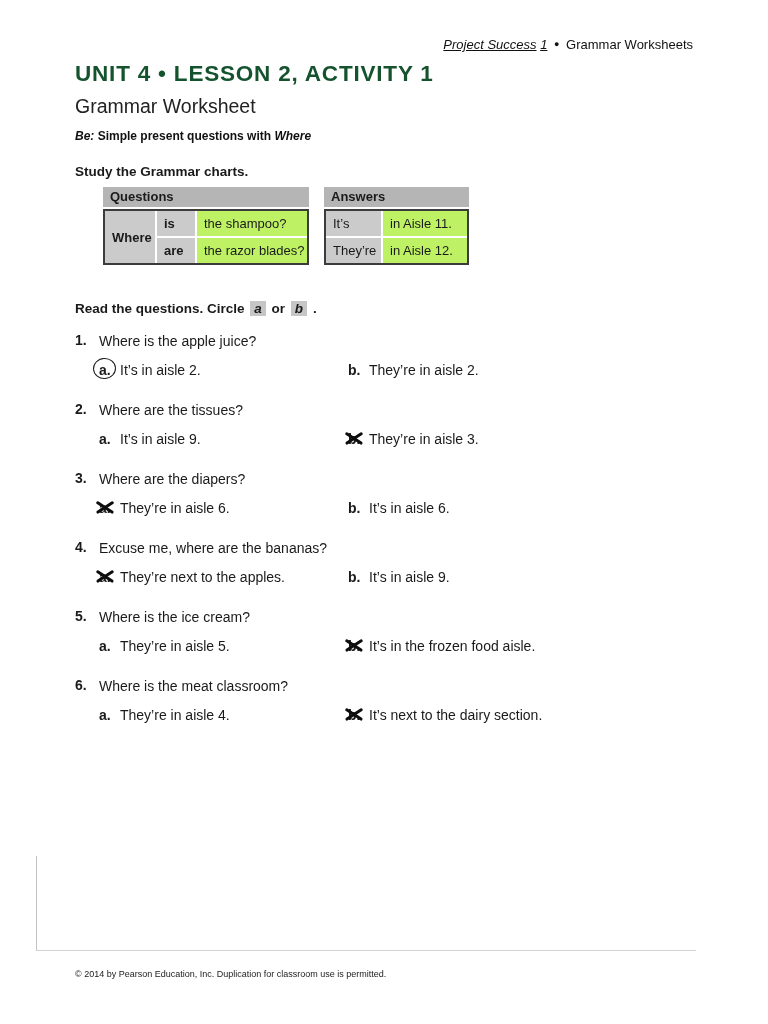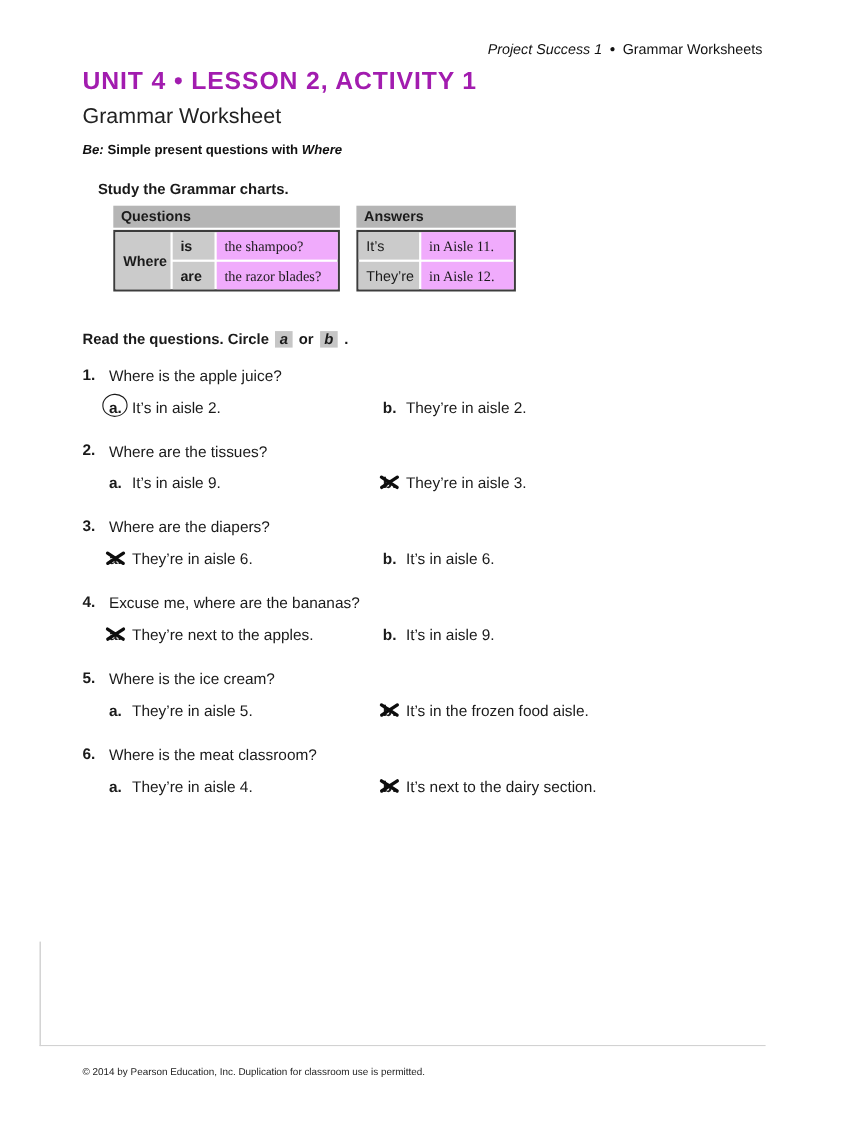"Project Success" .header-line .it { text-decoration: none -> underline }
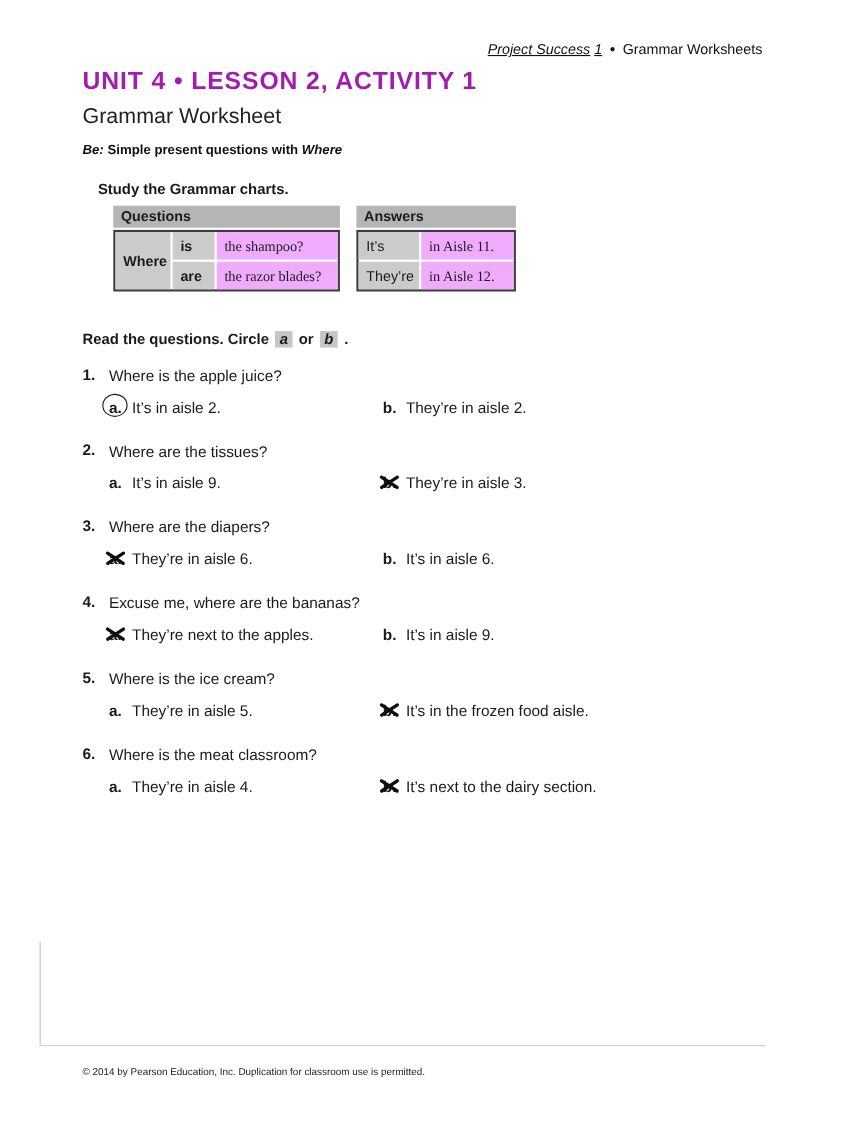"UNIT 4 • LESSON 2," .title { color: #a21caf -> #14532d }
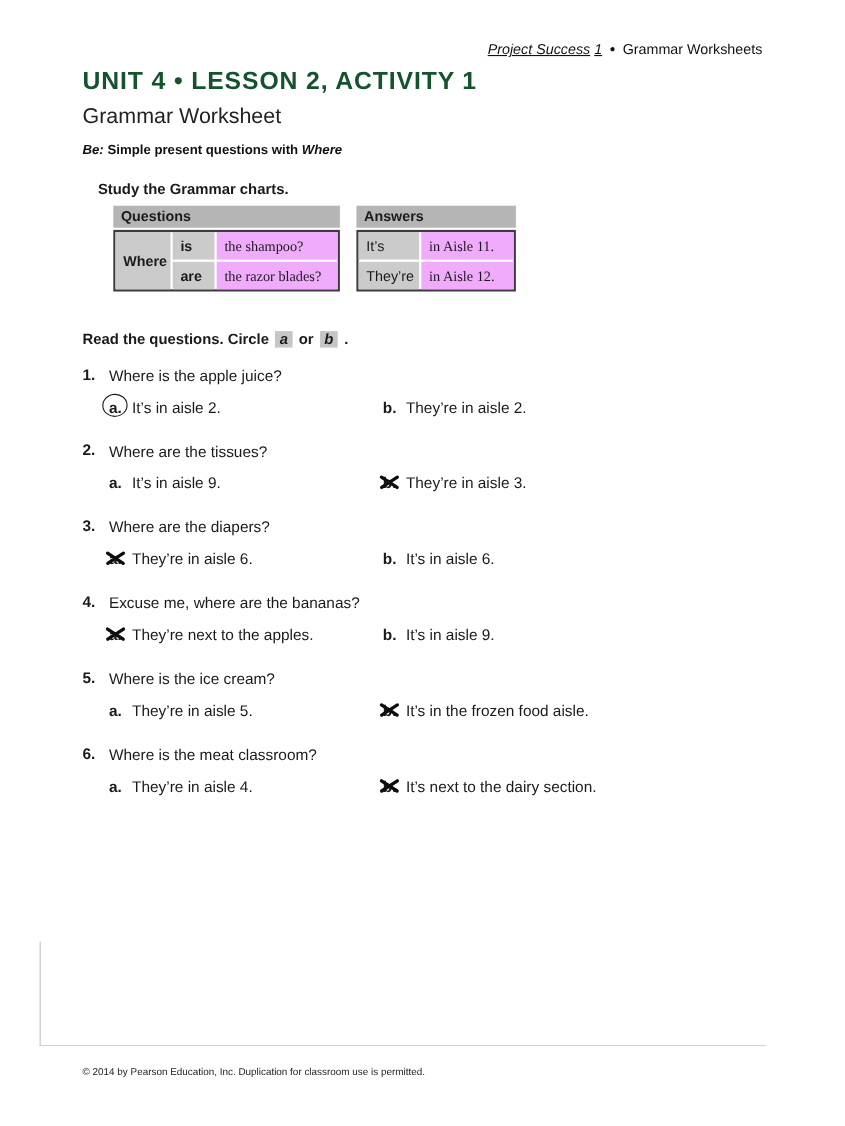"Study the Grammar charts." .study { margin-left: 14px -> none }
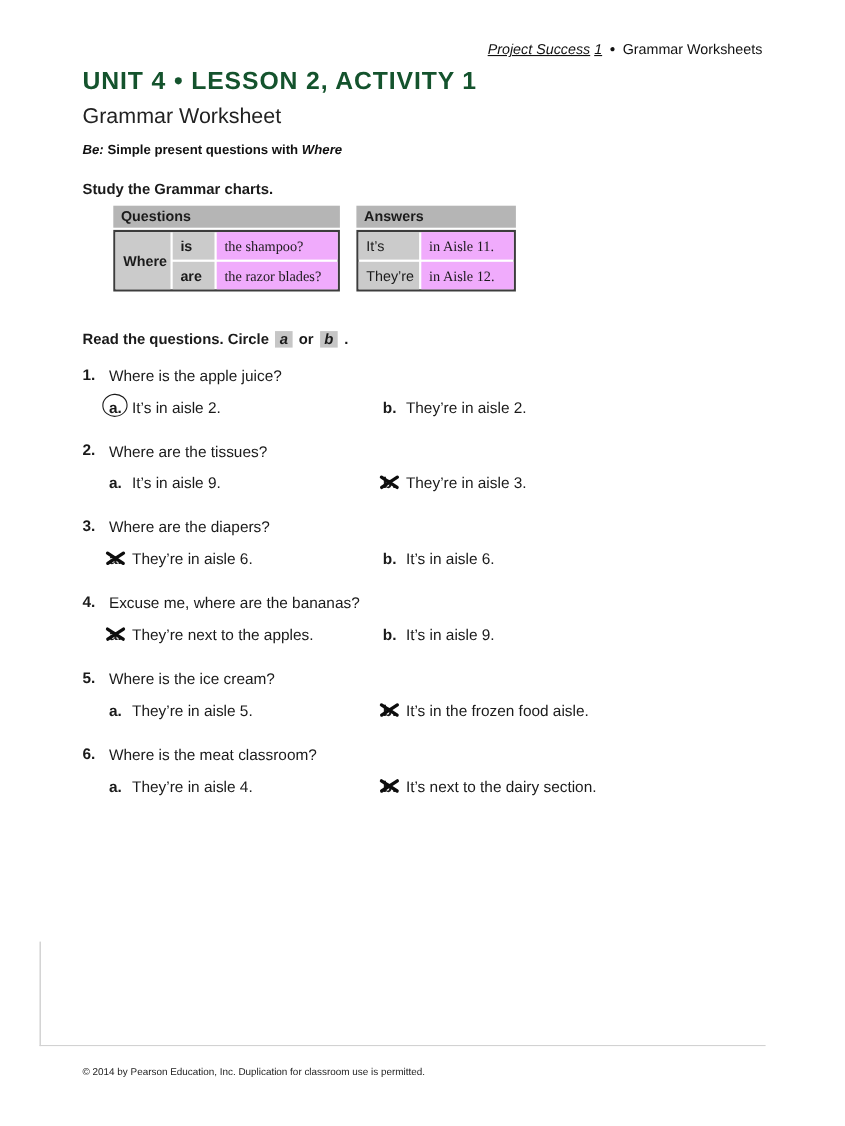"the shampoo?" .cell-light { background: #f0abfc -> #bef264; font-family: Liberation Serif, serif -> none }
